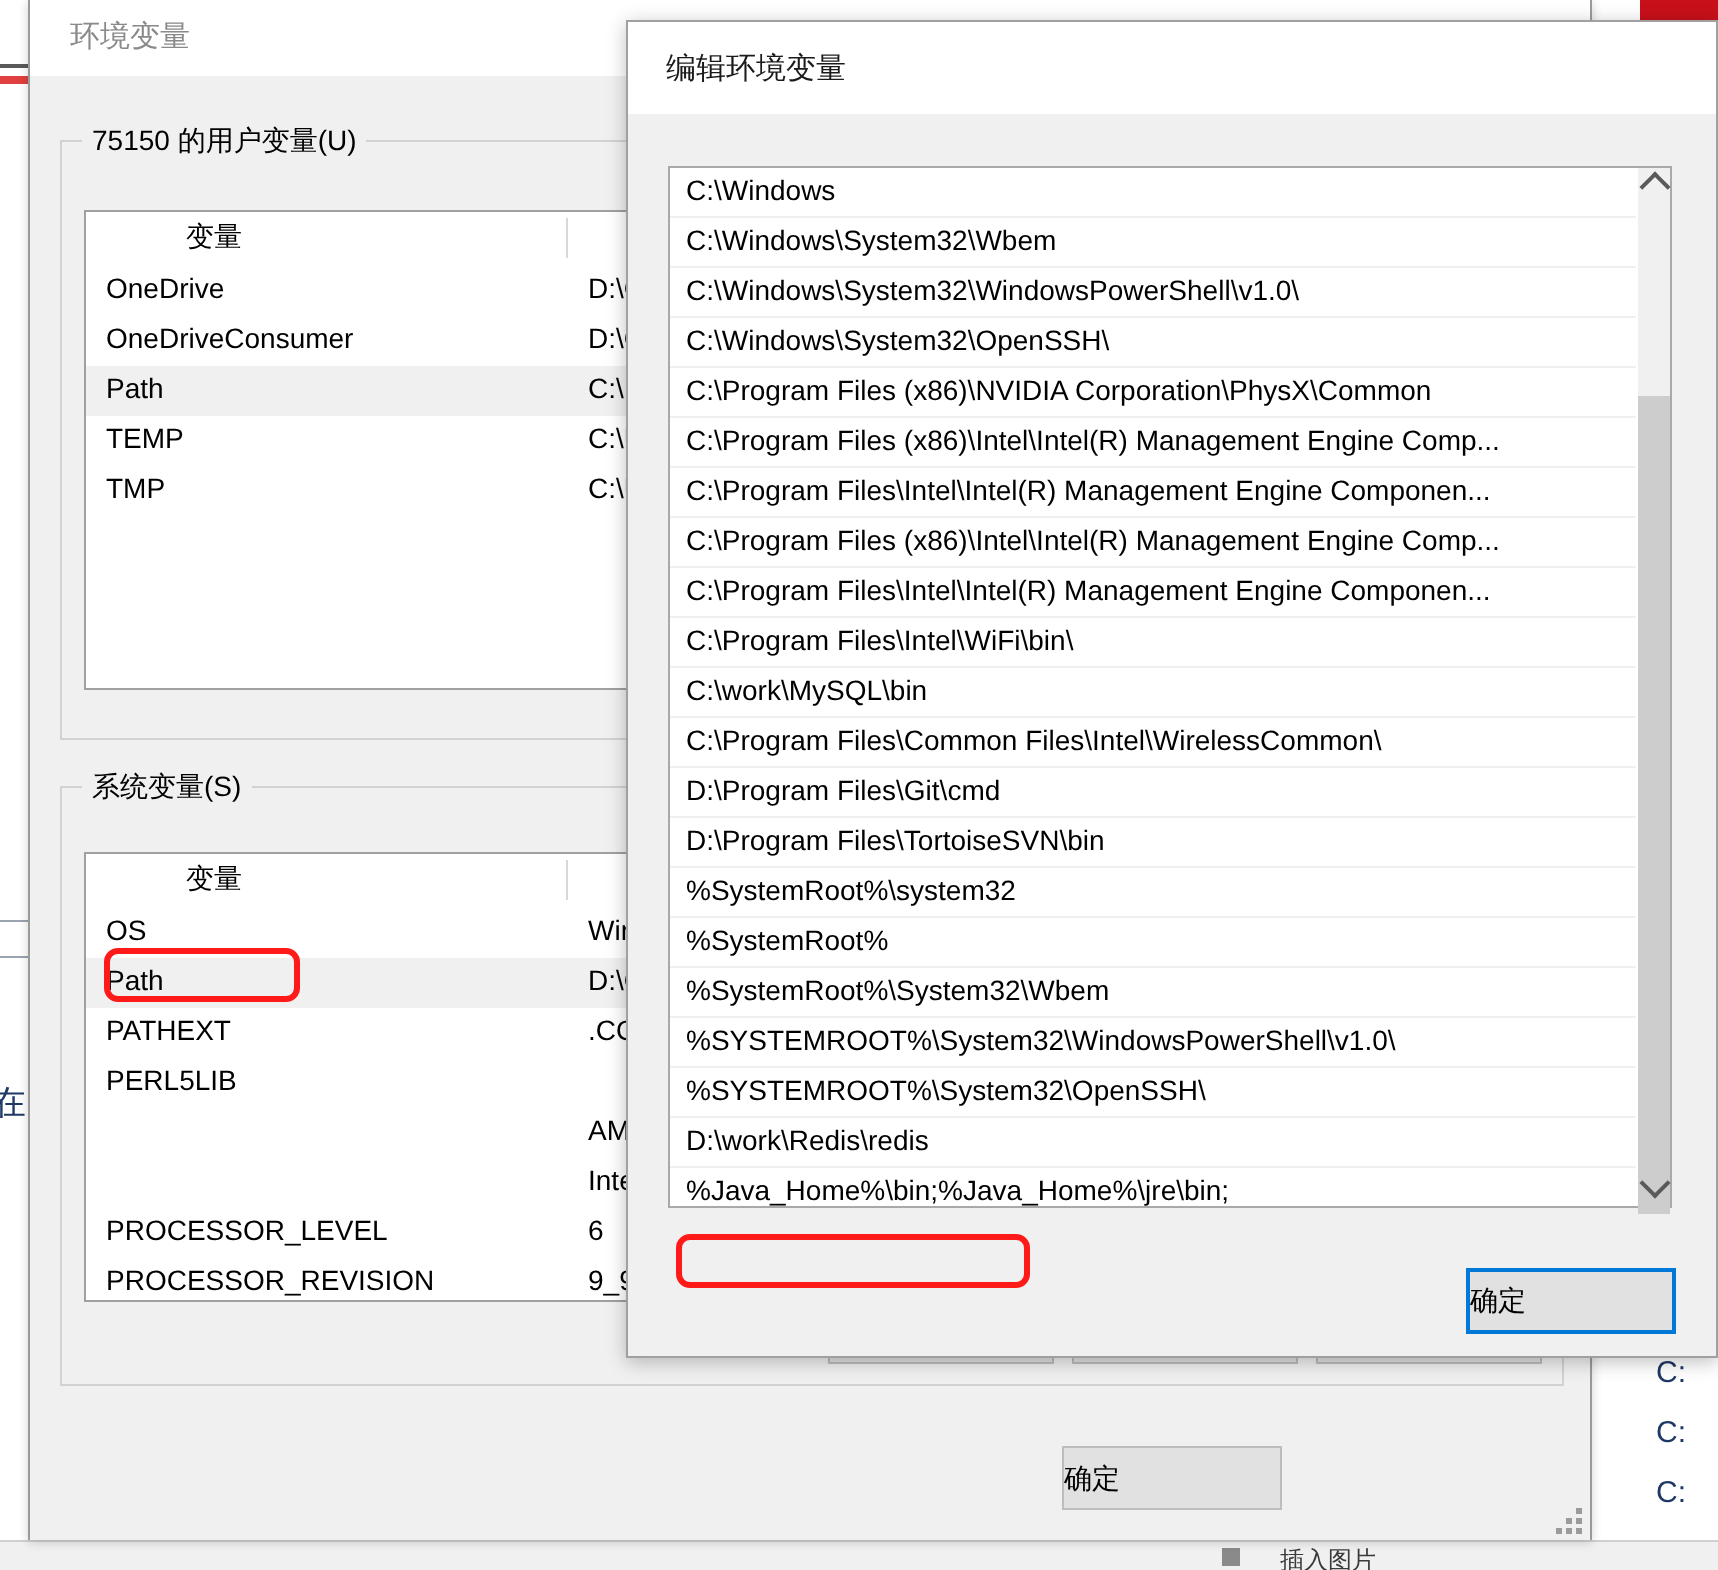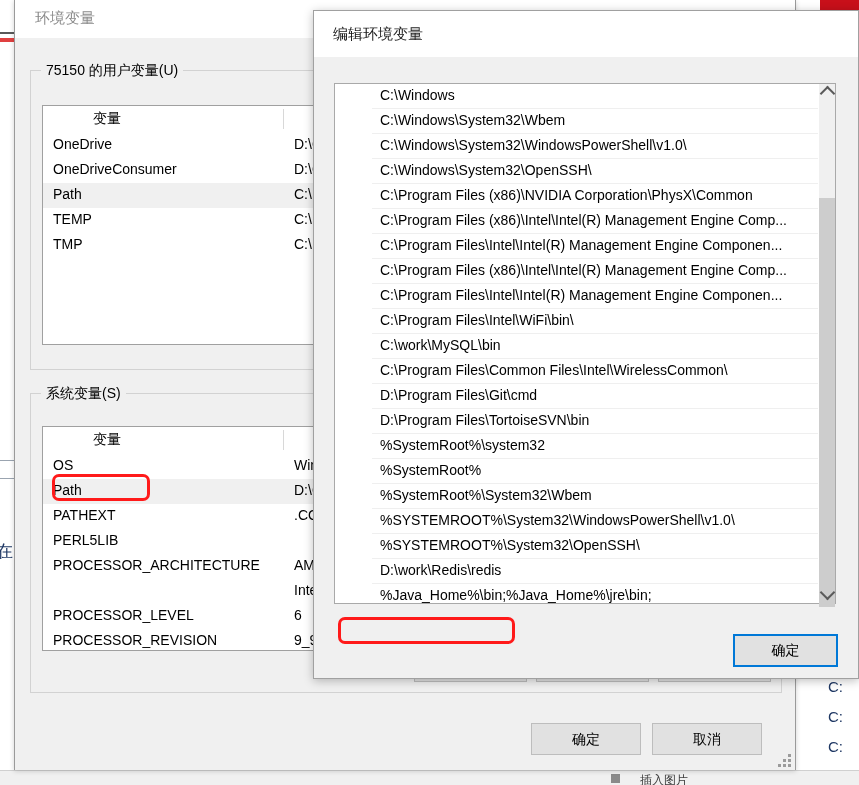"C:\Windows" .path-row { margin-left: 37px -> none }
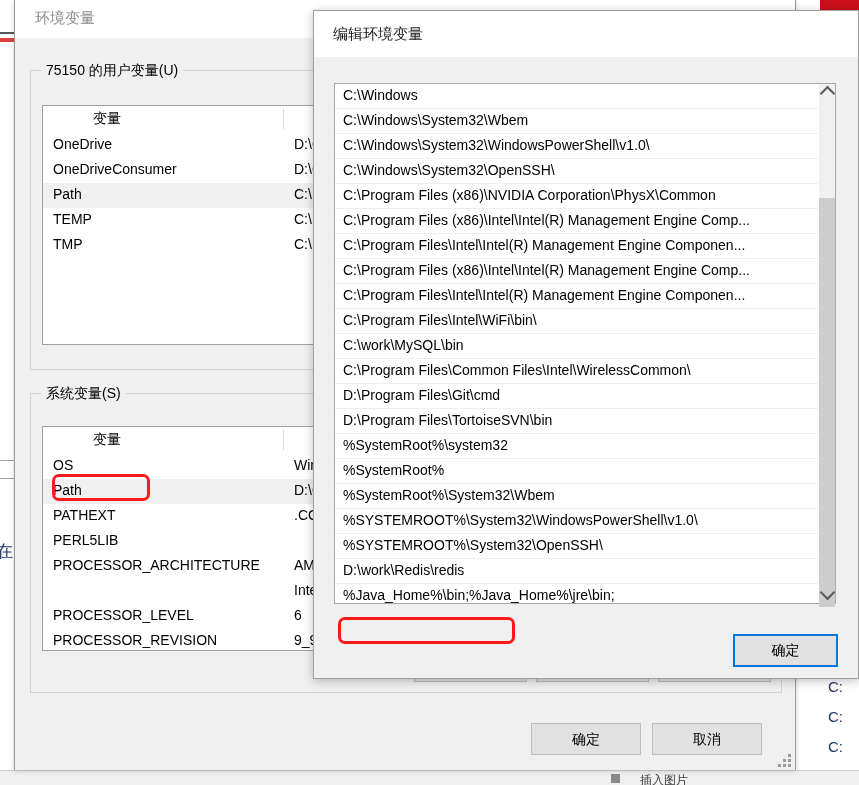"PROCESSOR_ARCHITECTURE" div.vname { html: <div>PROCESSOR_ARCHITECTURE</div> -> none }
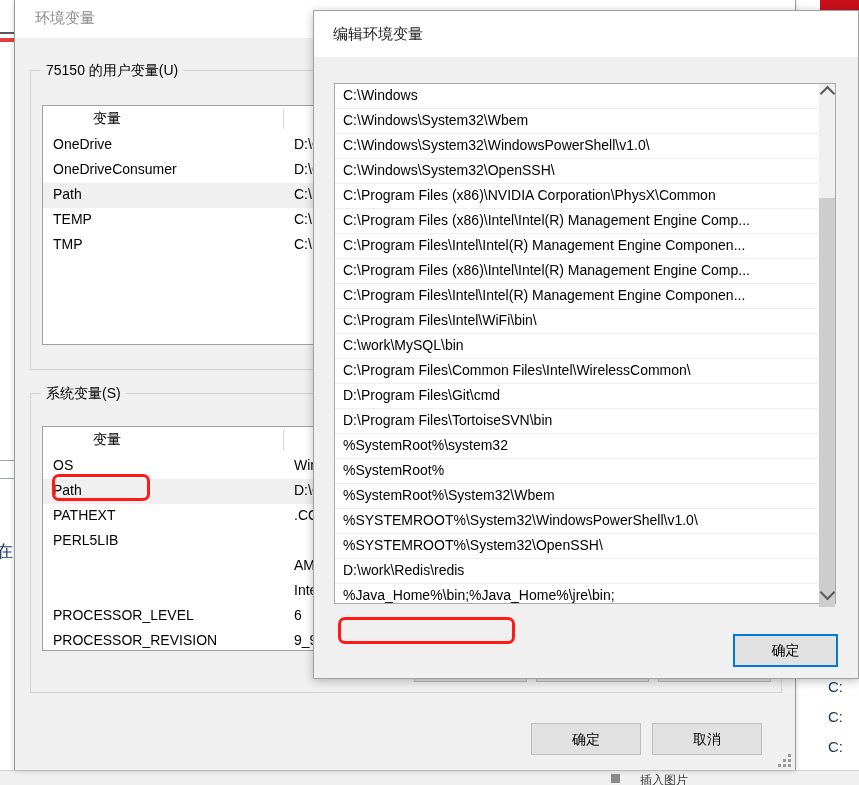"确定" .btn { text-align: center -> left }
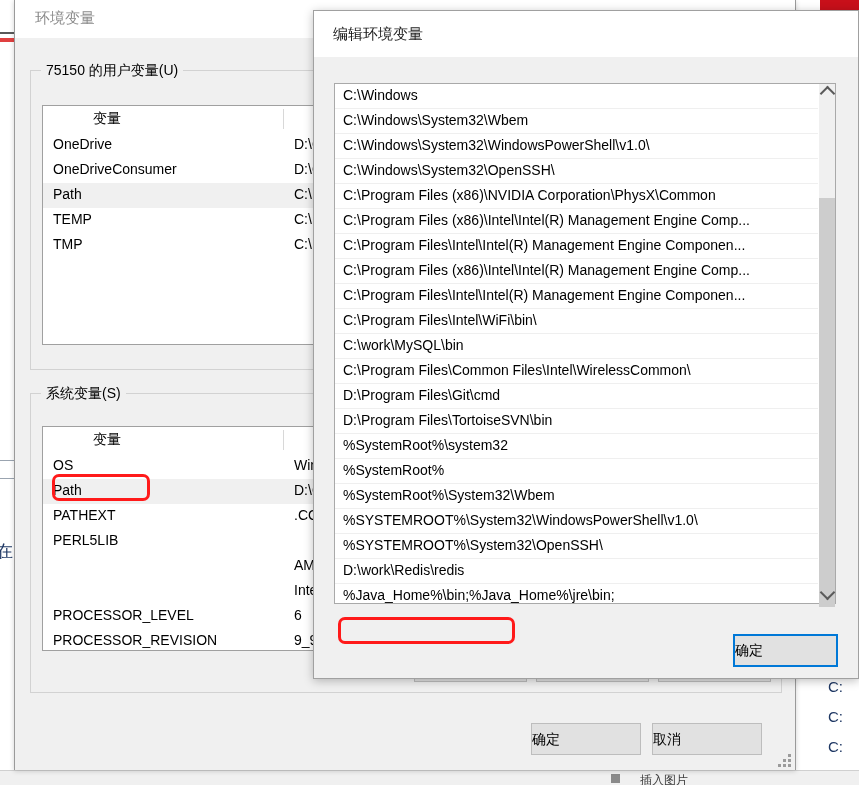"取消" div.btn { html: <div>取消</div> -> none }
